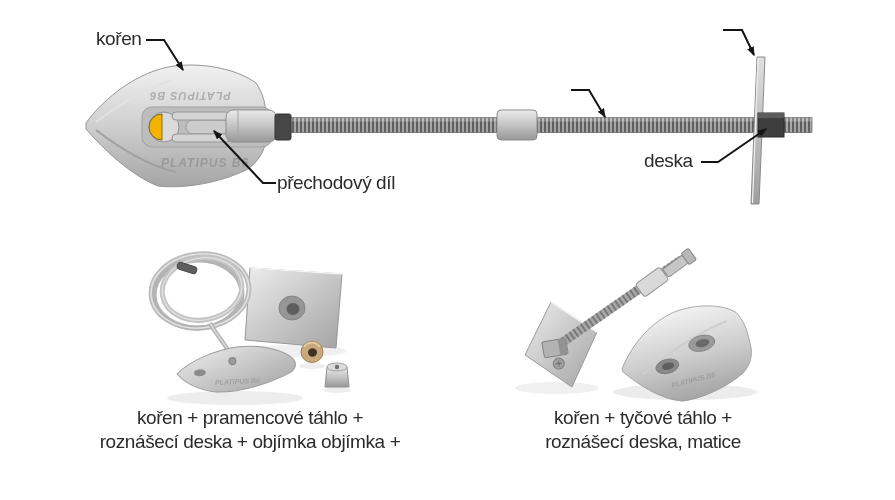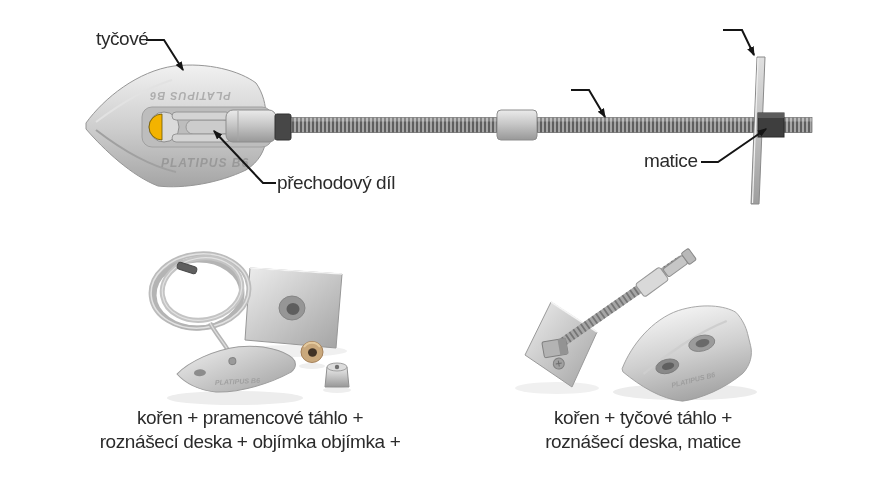"tyčové" div.label { text: tyčové -> kořen }
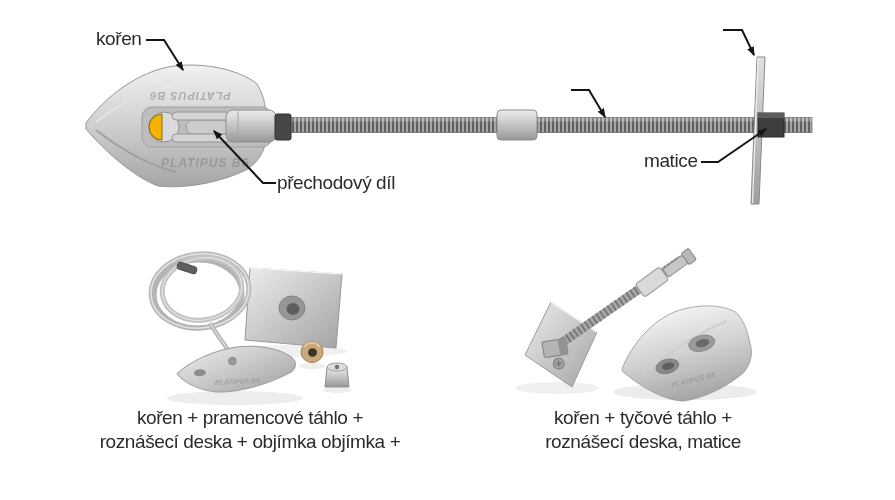"matice" div.label { text: matice -> deska }
